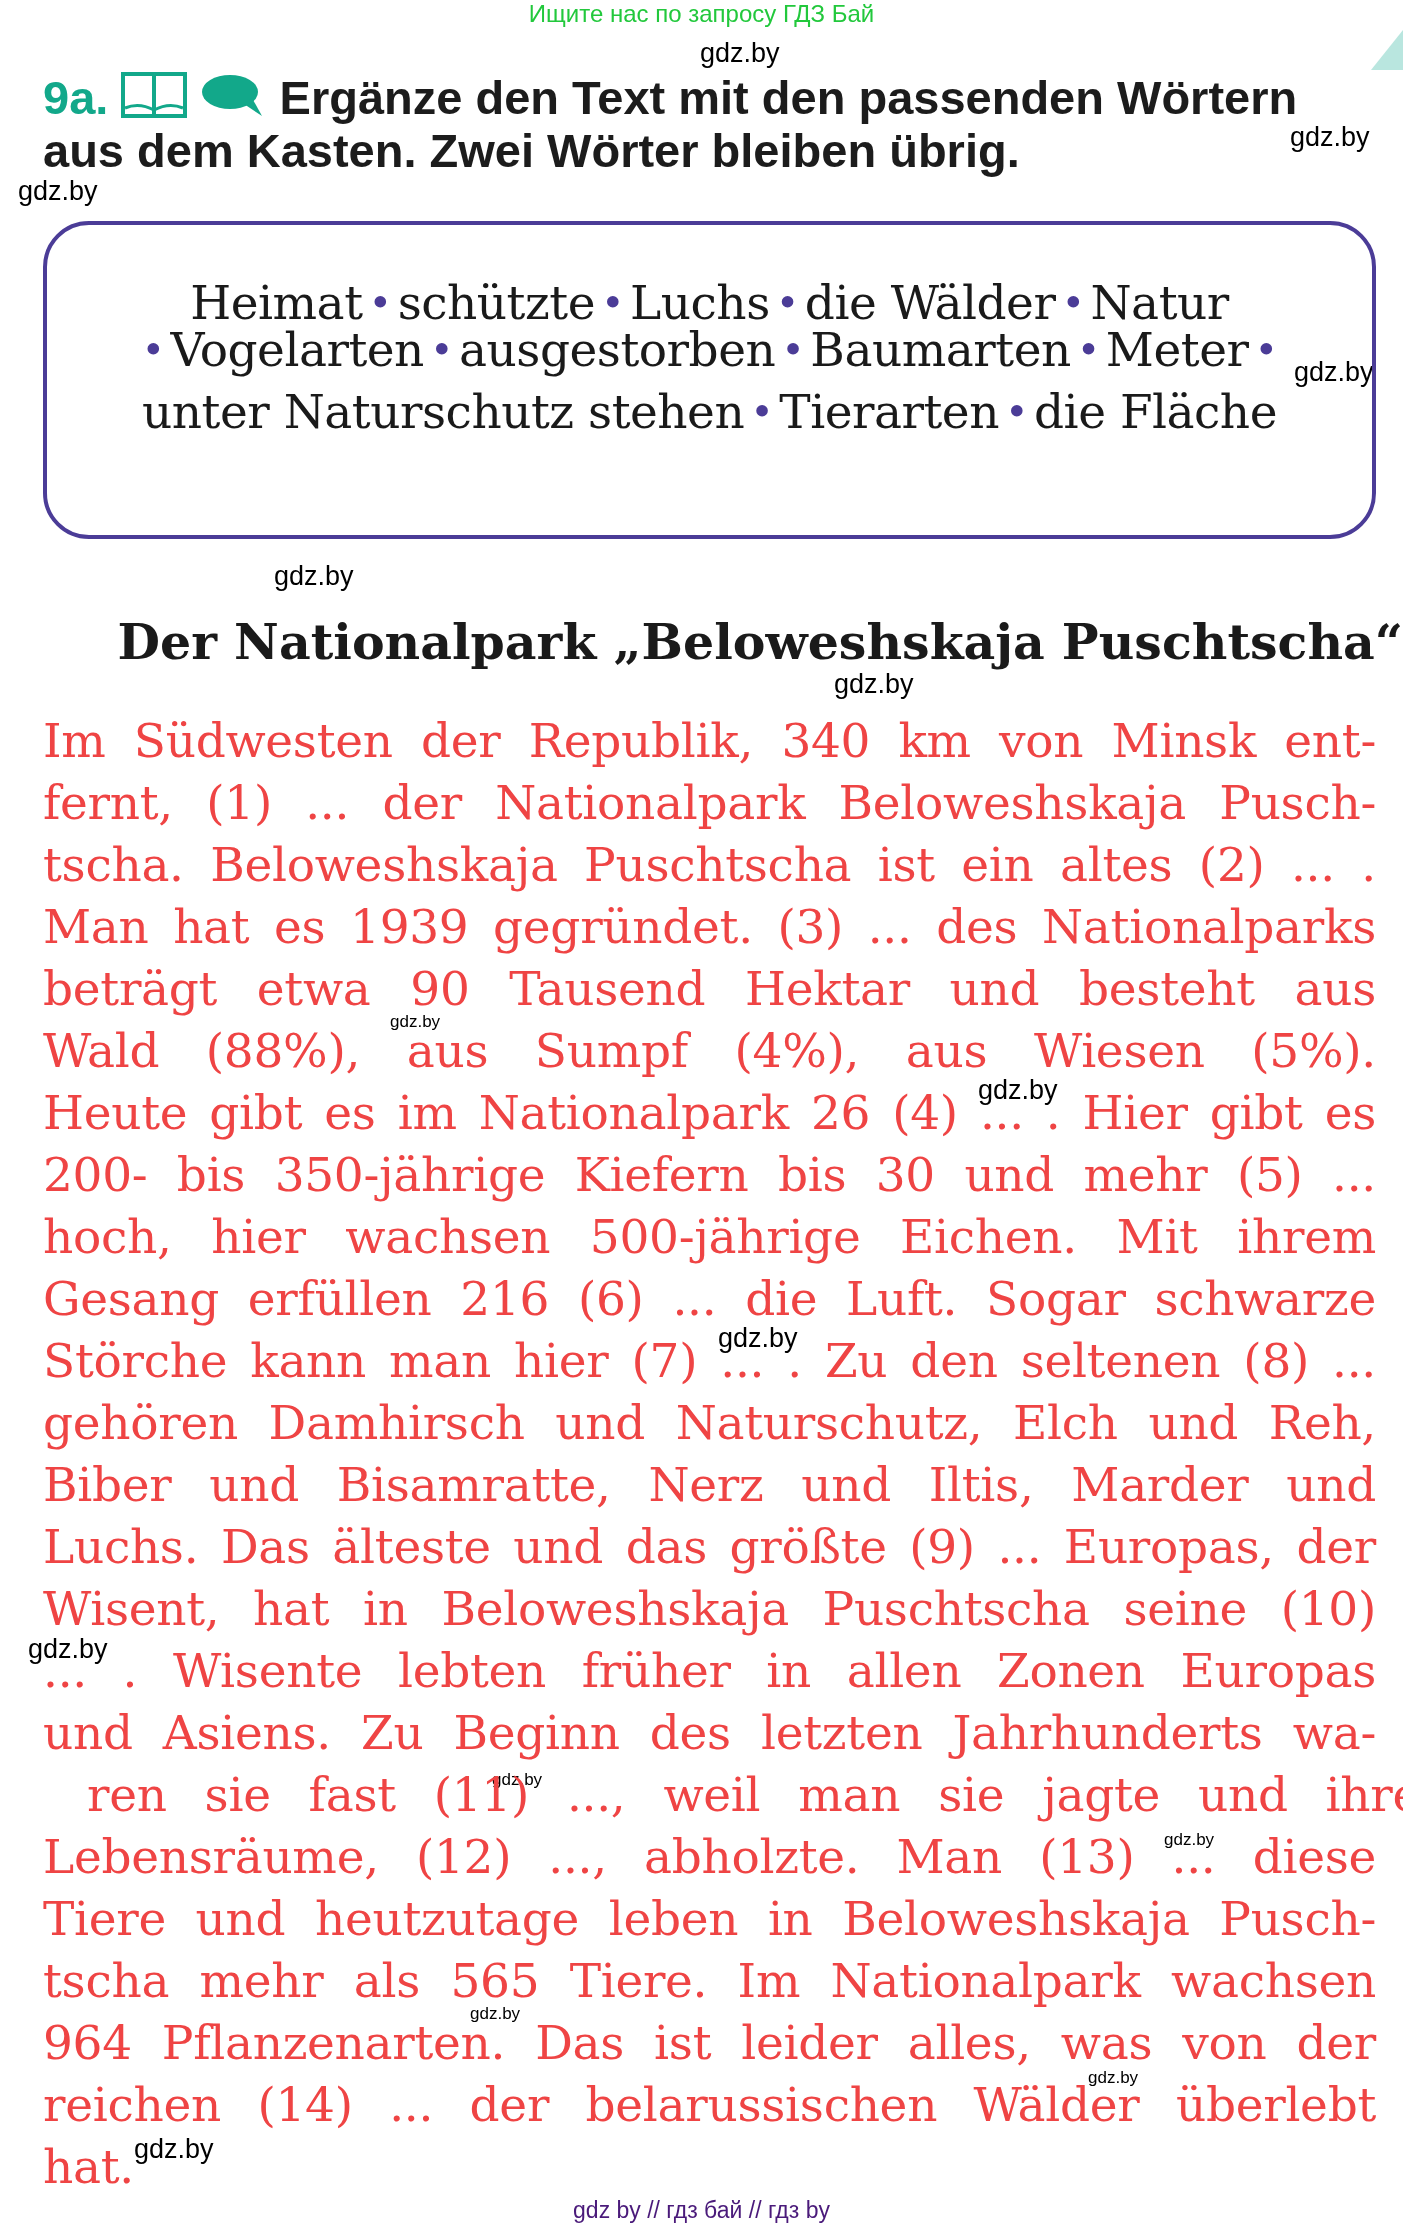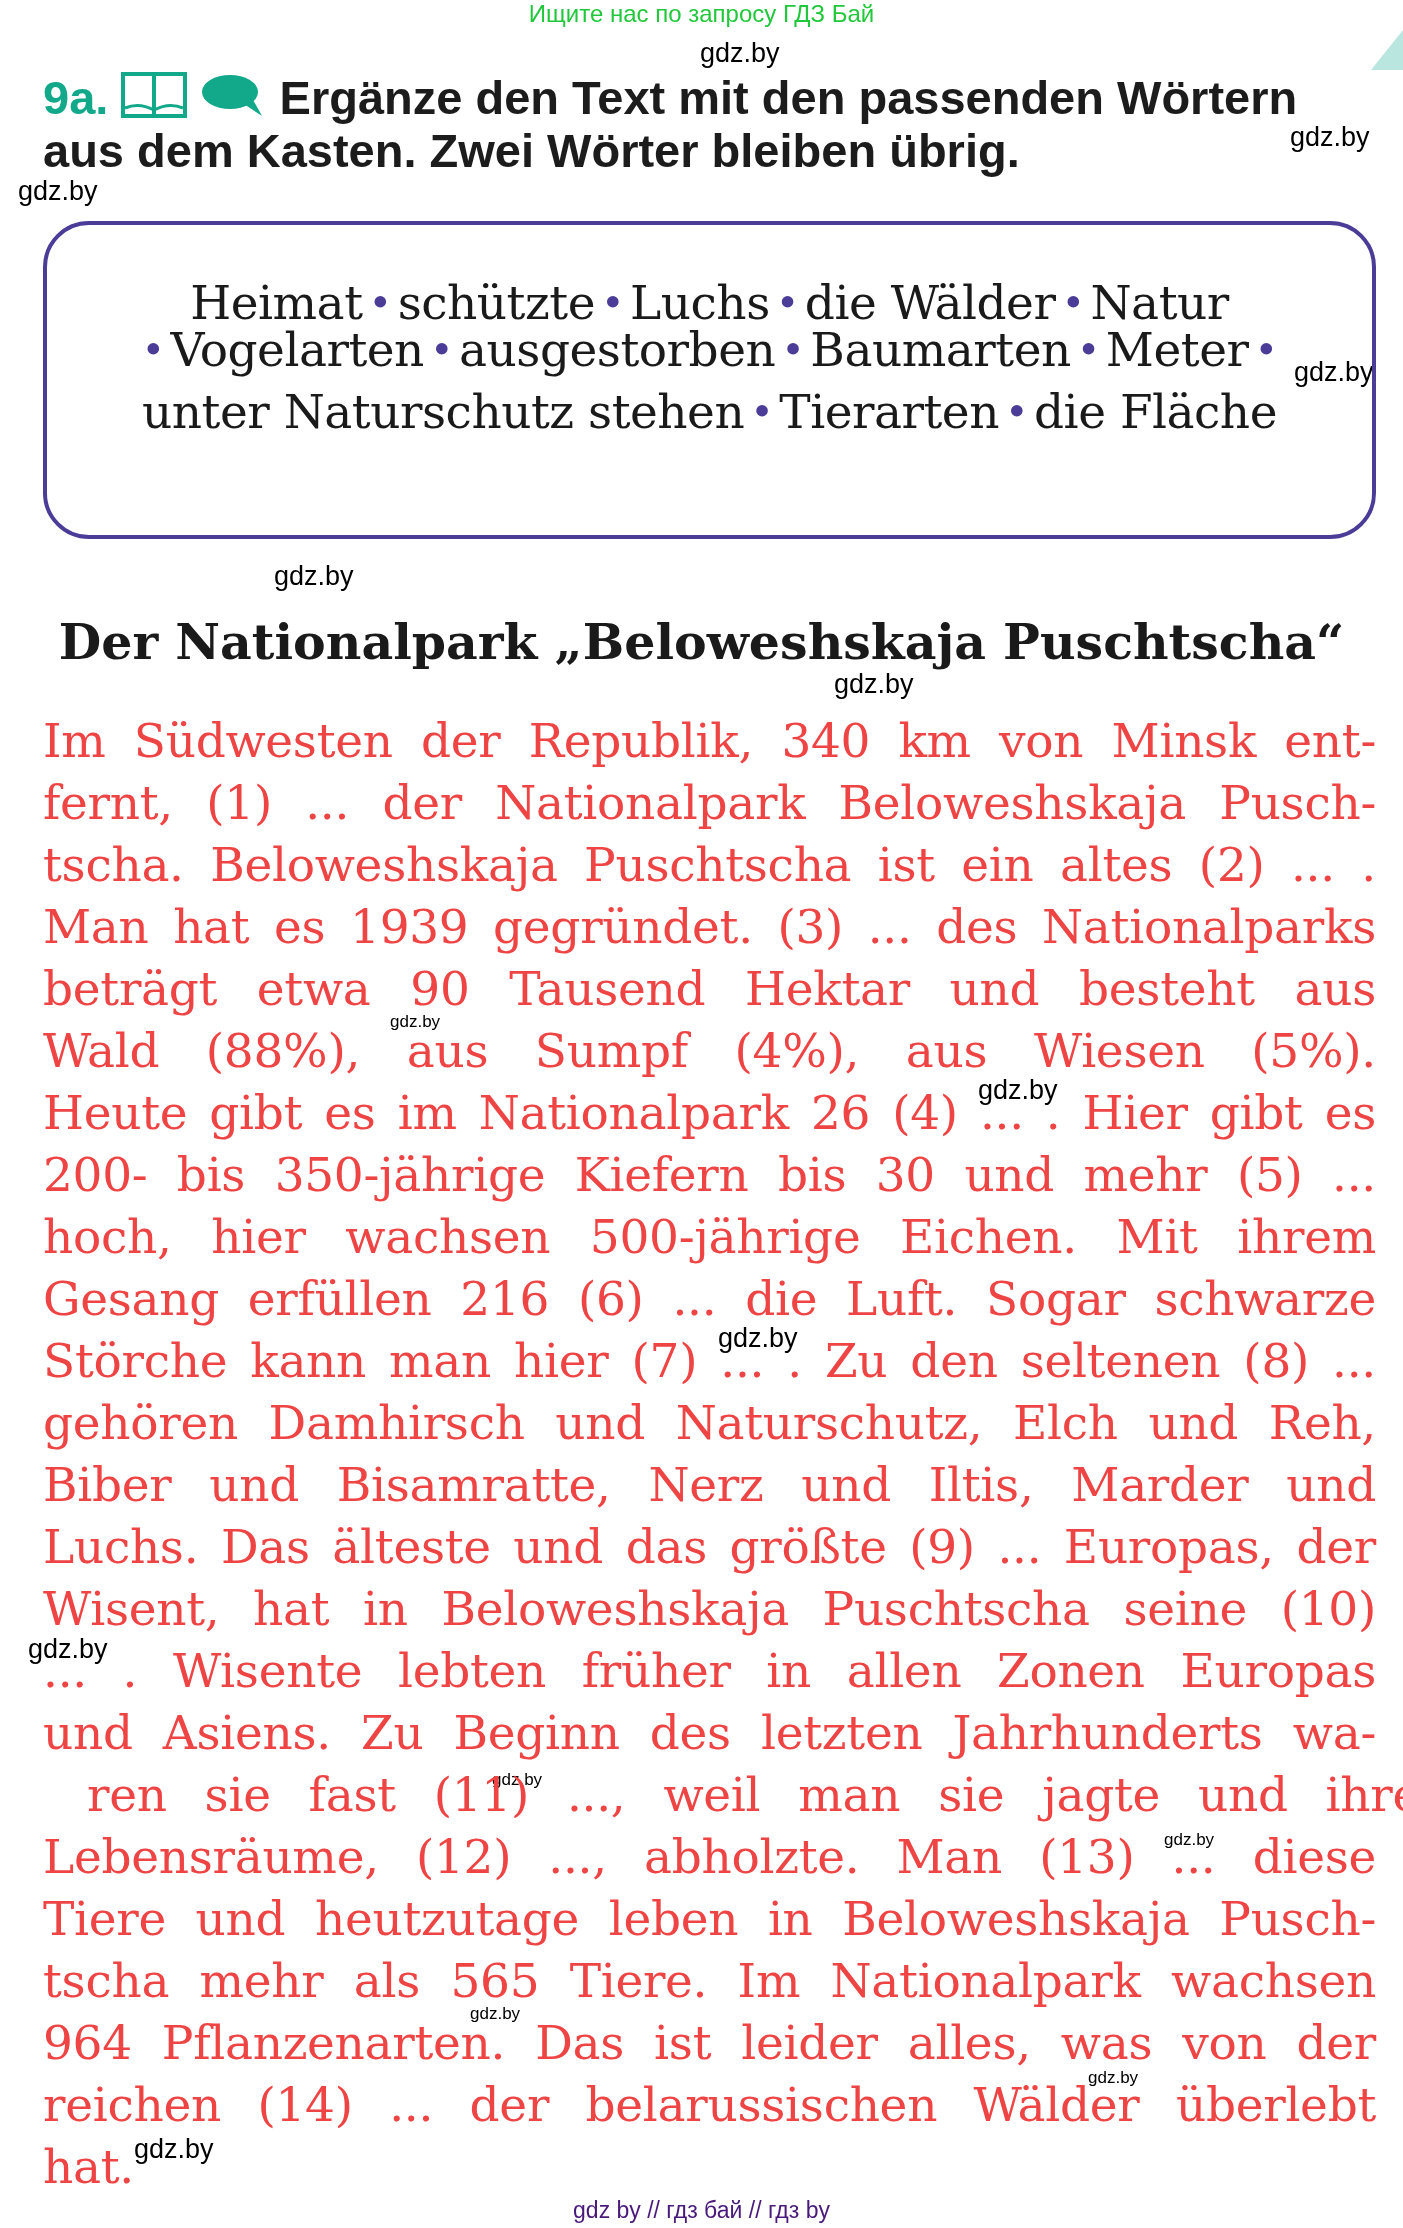"Der Nationalpark „Beloweshskaja" .title { text-align: center -> right }
